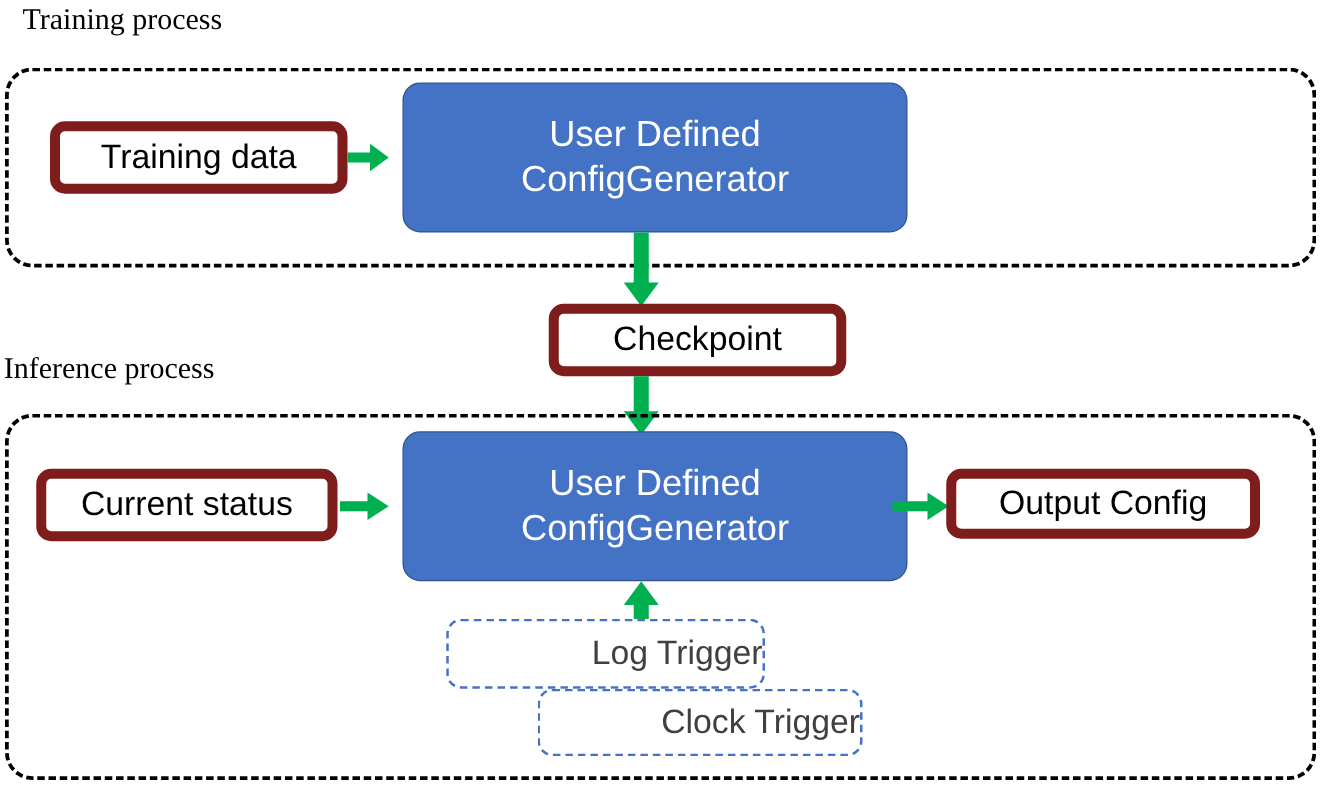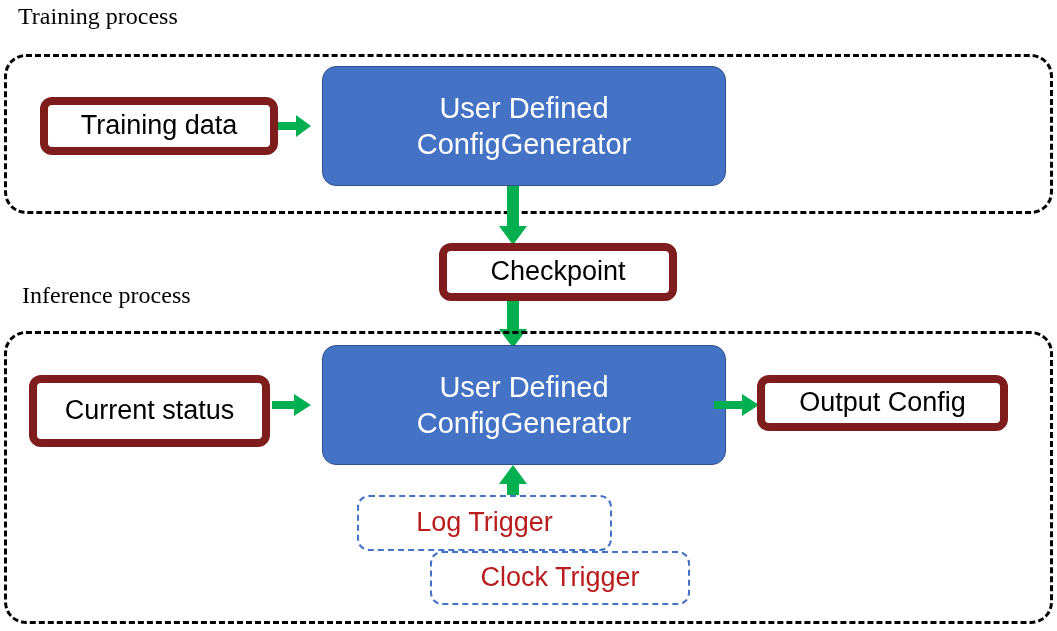"Inference process" div.section-caption { left: 22px -> 3px }
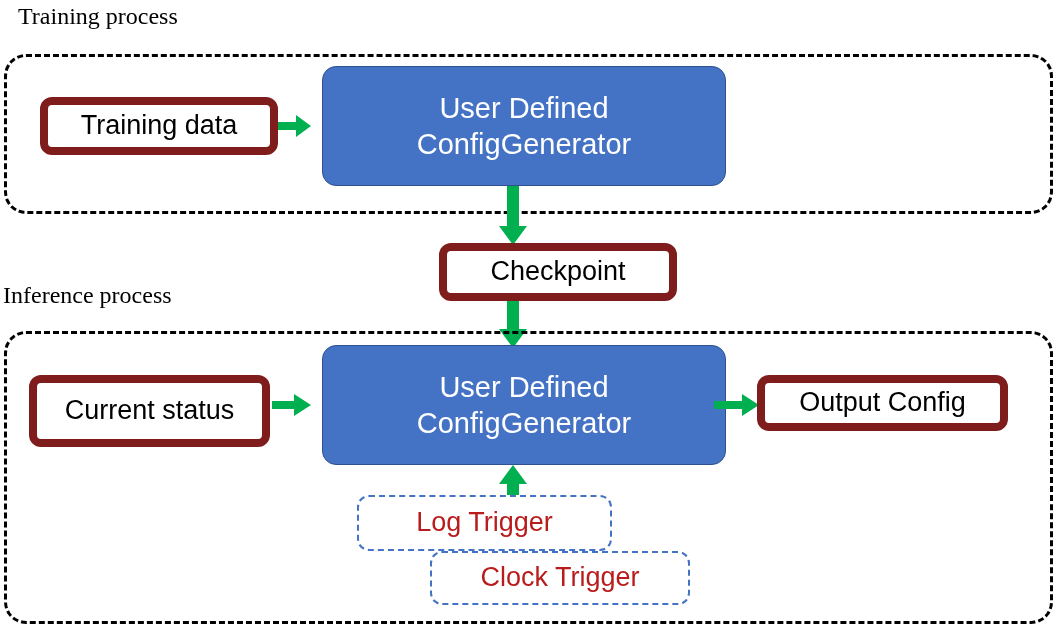"Current status" div.node-plain { height: 72px -> 58px }
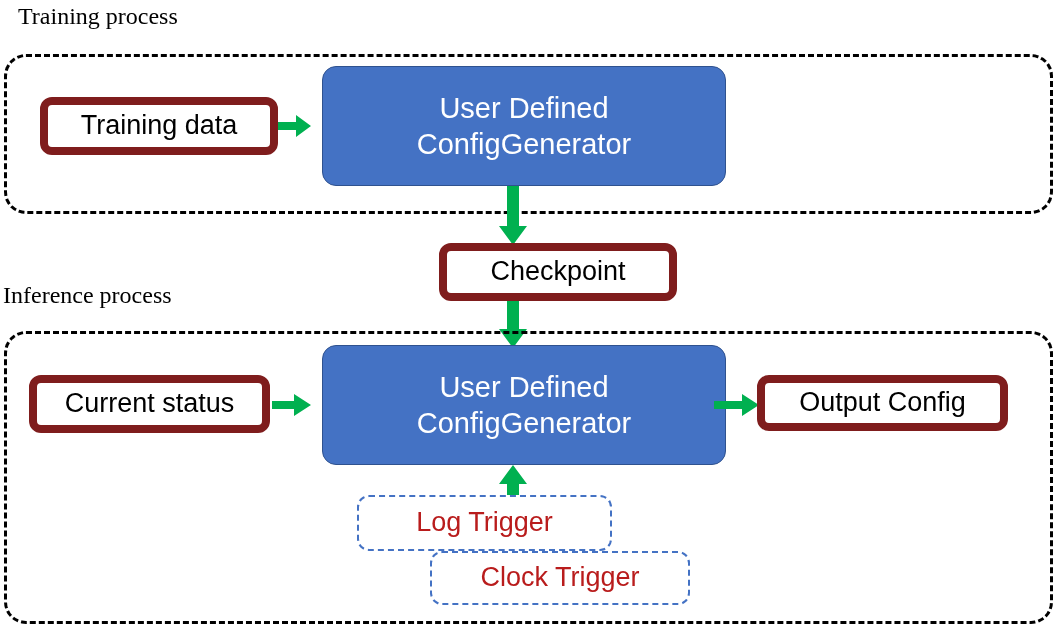"Log Trigger" .node-trigger { color: #b91c1c -> #404040; justify-content: center -> flex-end }
